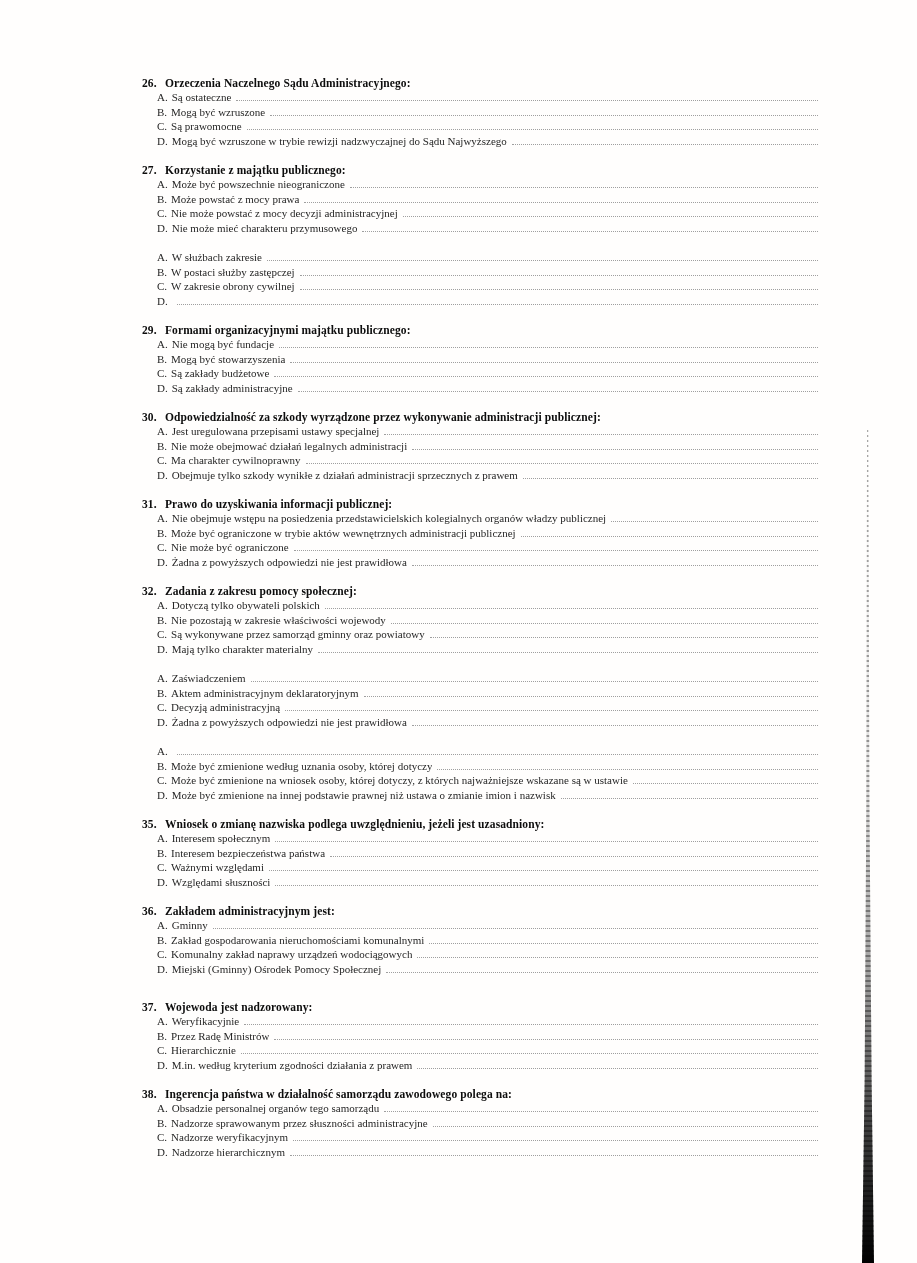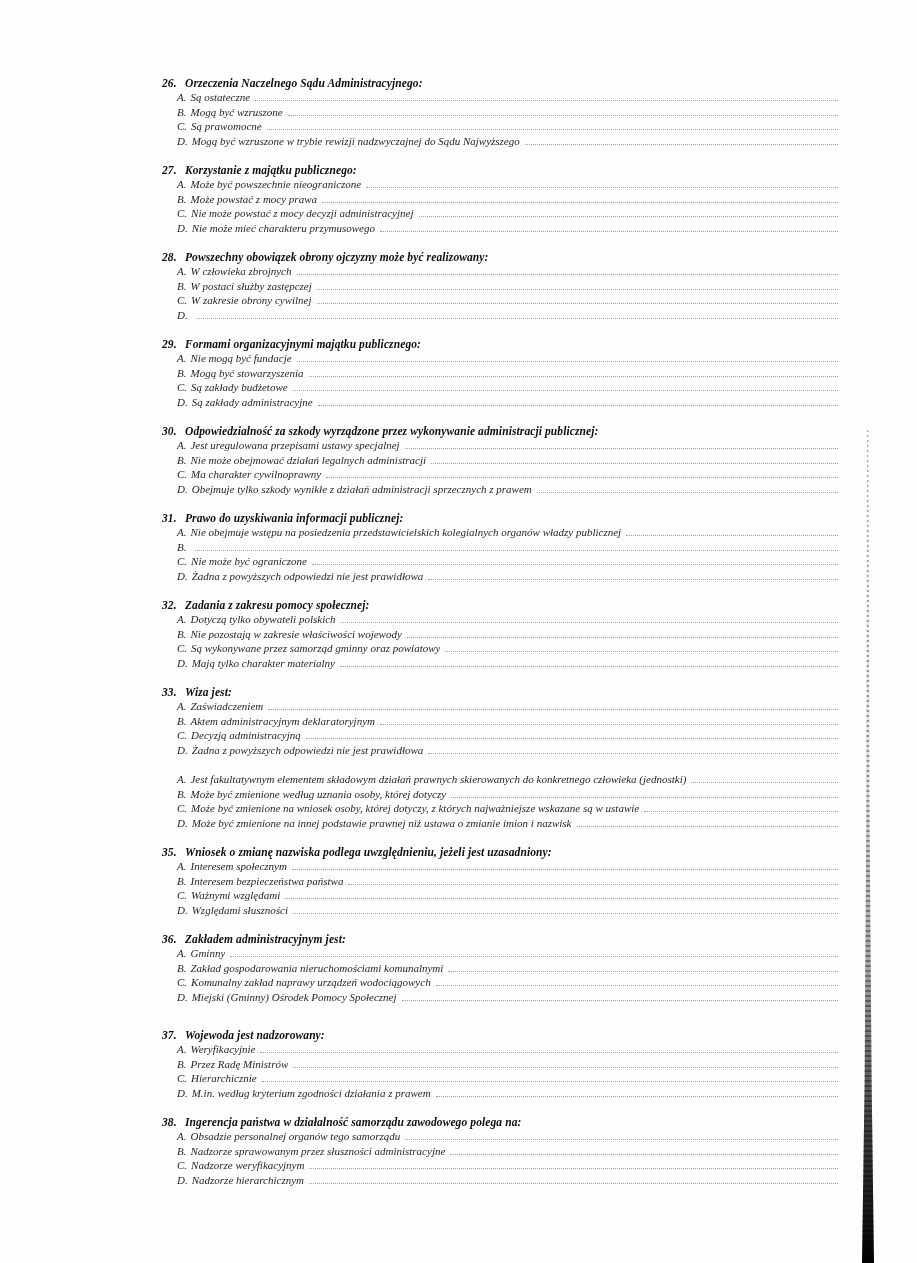"26." .content { font-style: italic -> none; left: 162px -> 142px }
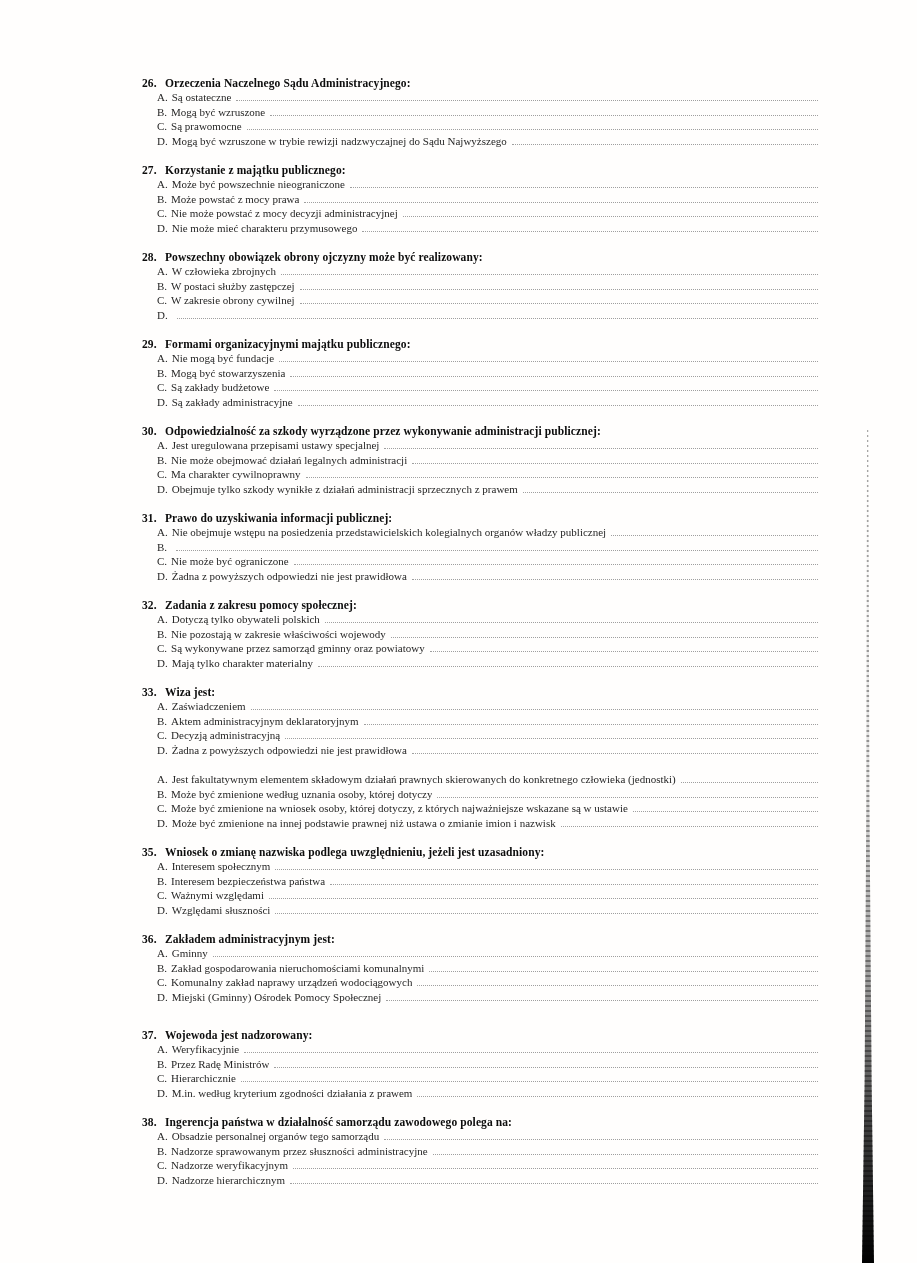"28." div.q-header { html: <div> <span>28.</span> <span>Powszechny obowiązek obrony ojczyzny może być realizowany:</span> </div> -> none }
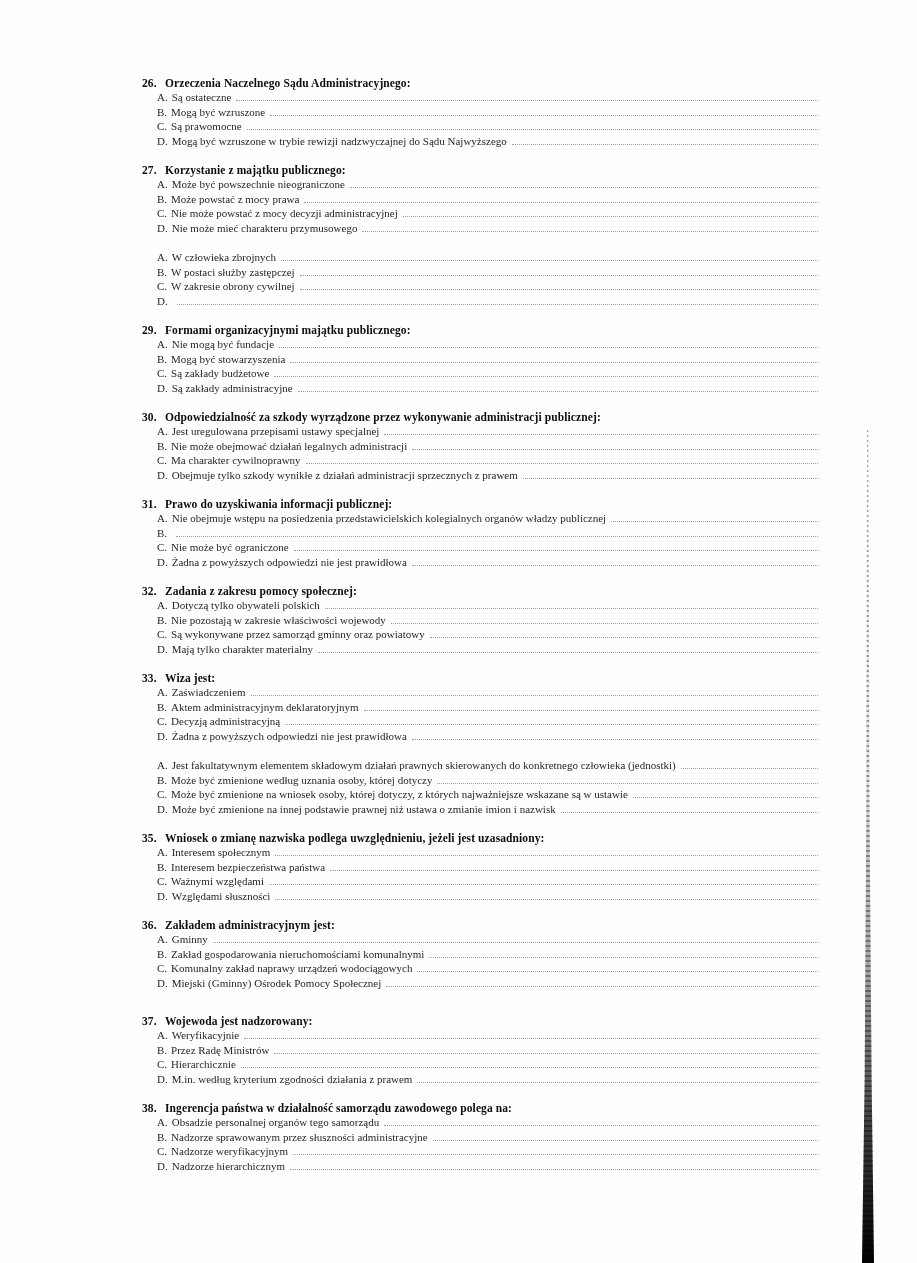"W człowieka zbrojnych" span.opt-text { text: człowieka zbrojnych -> służbach zakresie }
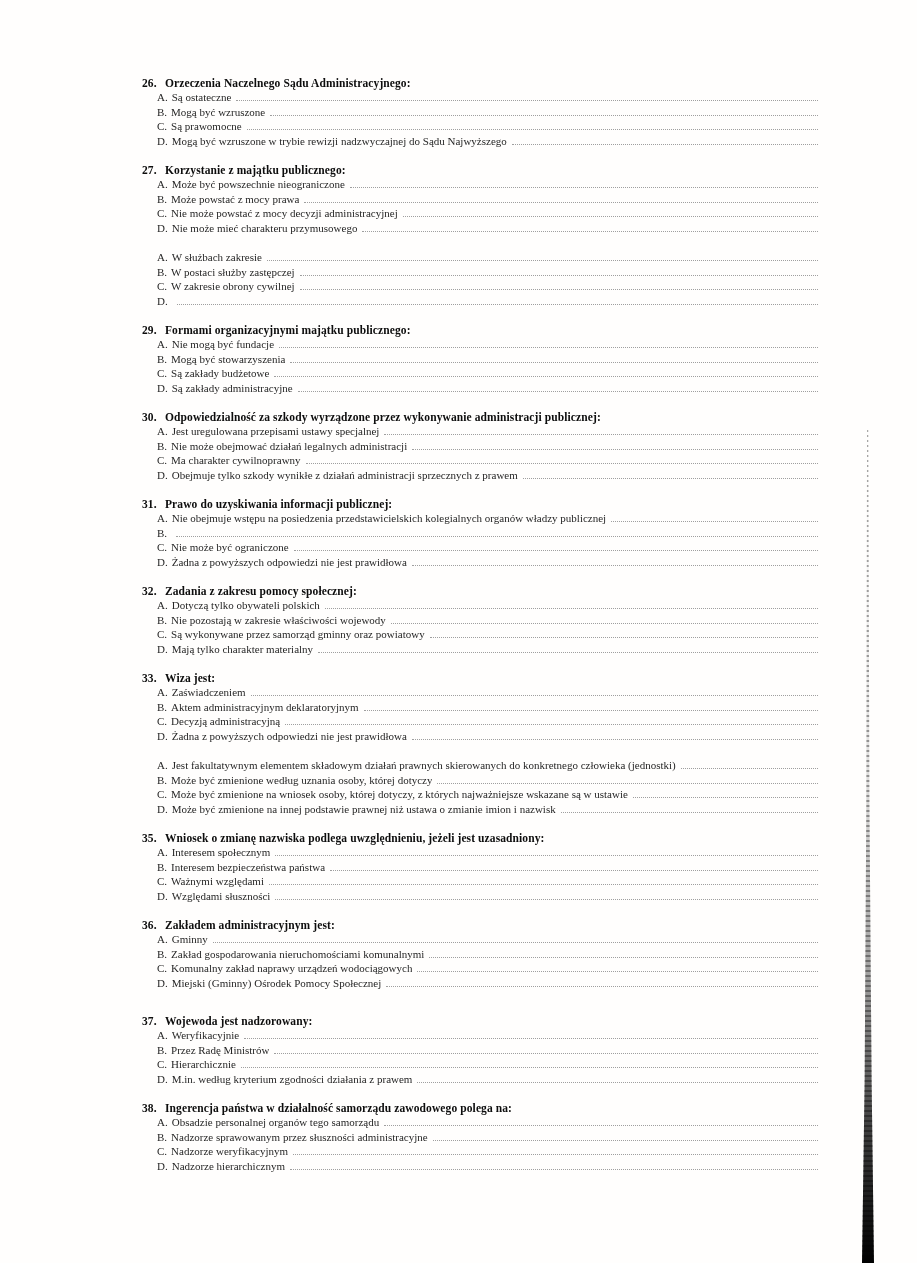"Może być ograniczone w trybie" span.opt-text { html: none -> <span>Może być ograniczone w trybie aktów wewnętrznych administracji publicznej</span> }
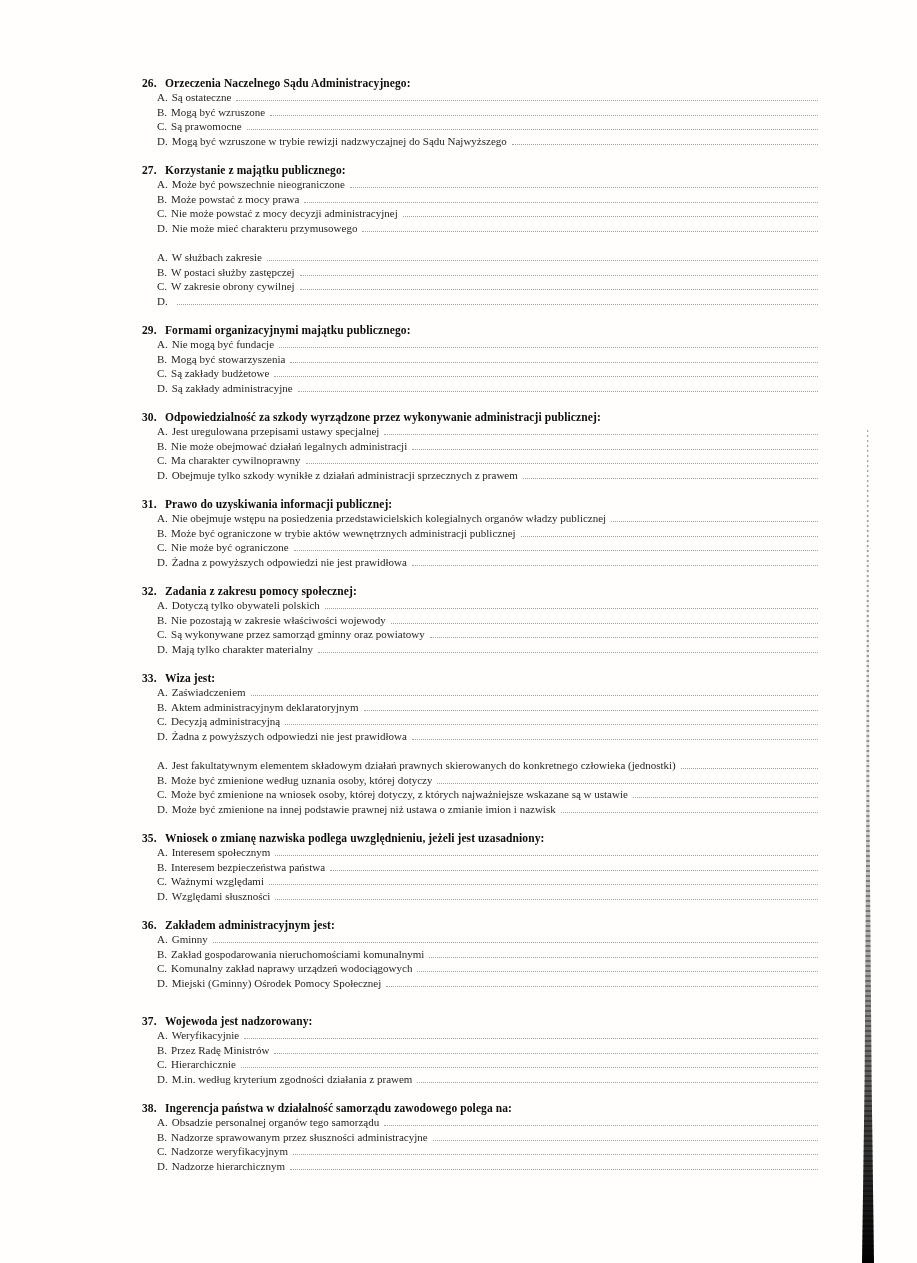"33." div.q-header { html: <div> <span>33.</span> <span>Wiza jest:</span> </div> -> none }
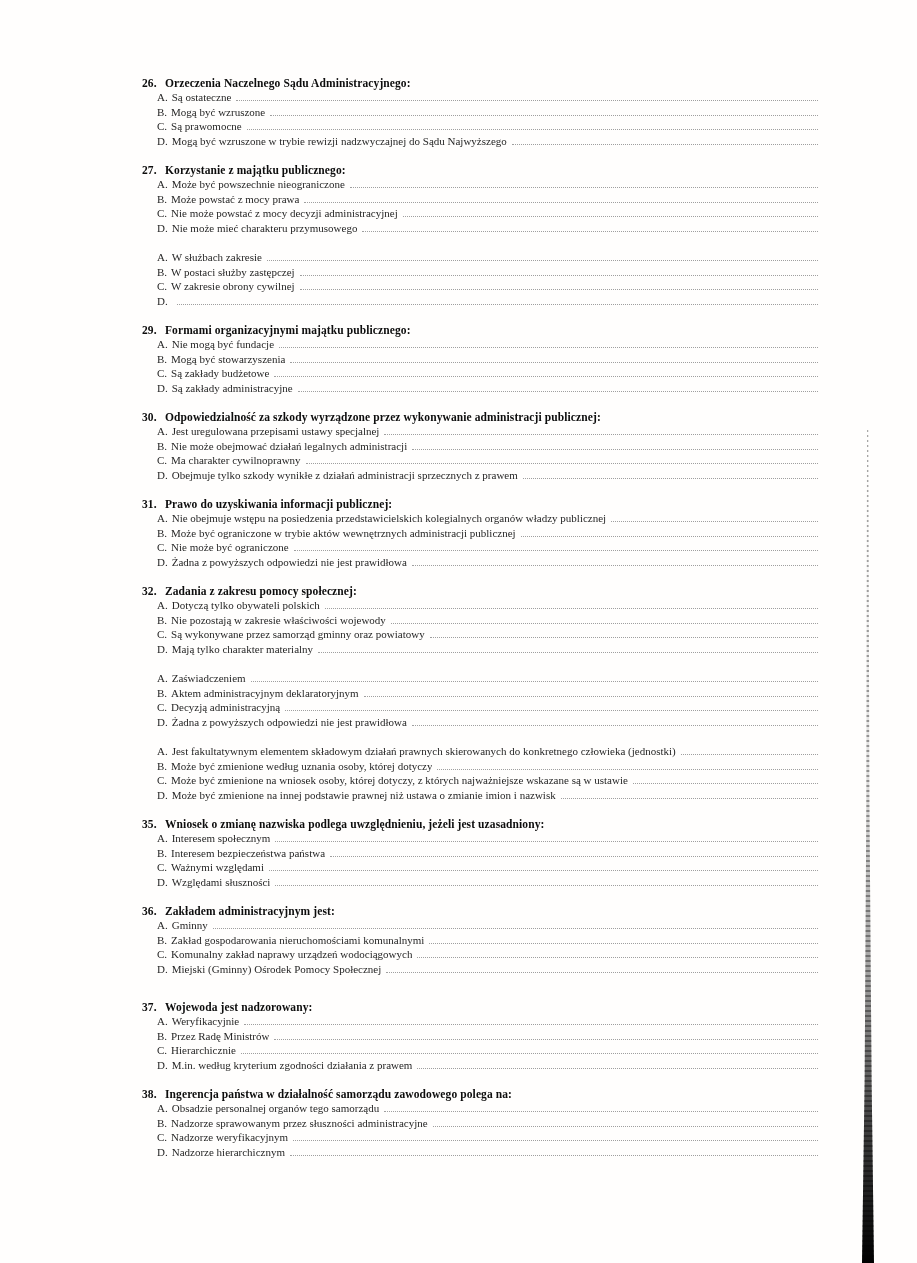"Jest fakultatywnym elementem składowym" span.opt-text { html: <span>Jest fakultatywnym elementem składowym działań prawnych skierowanych do konkretnego człowieka (jednostki)</span> -> none }
